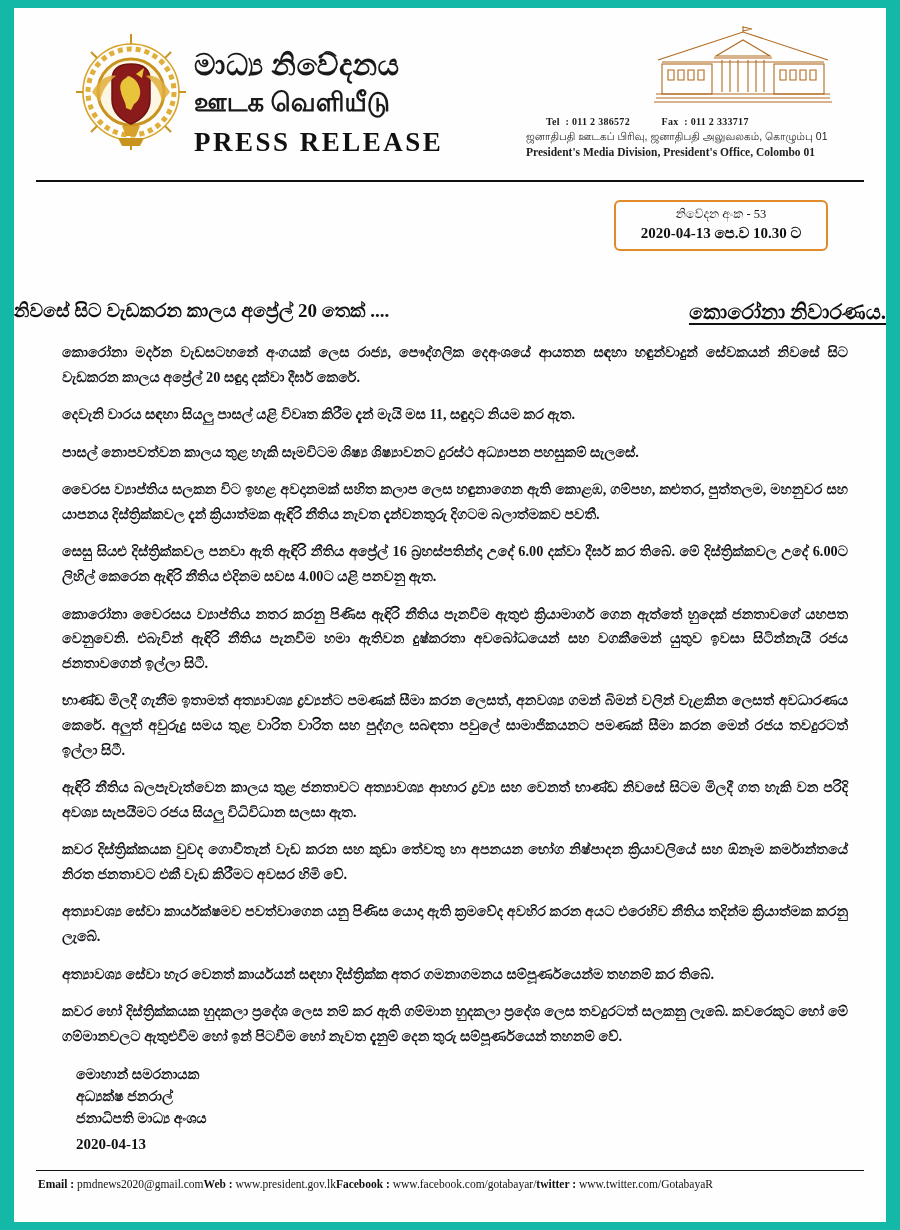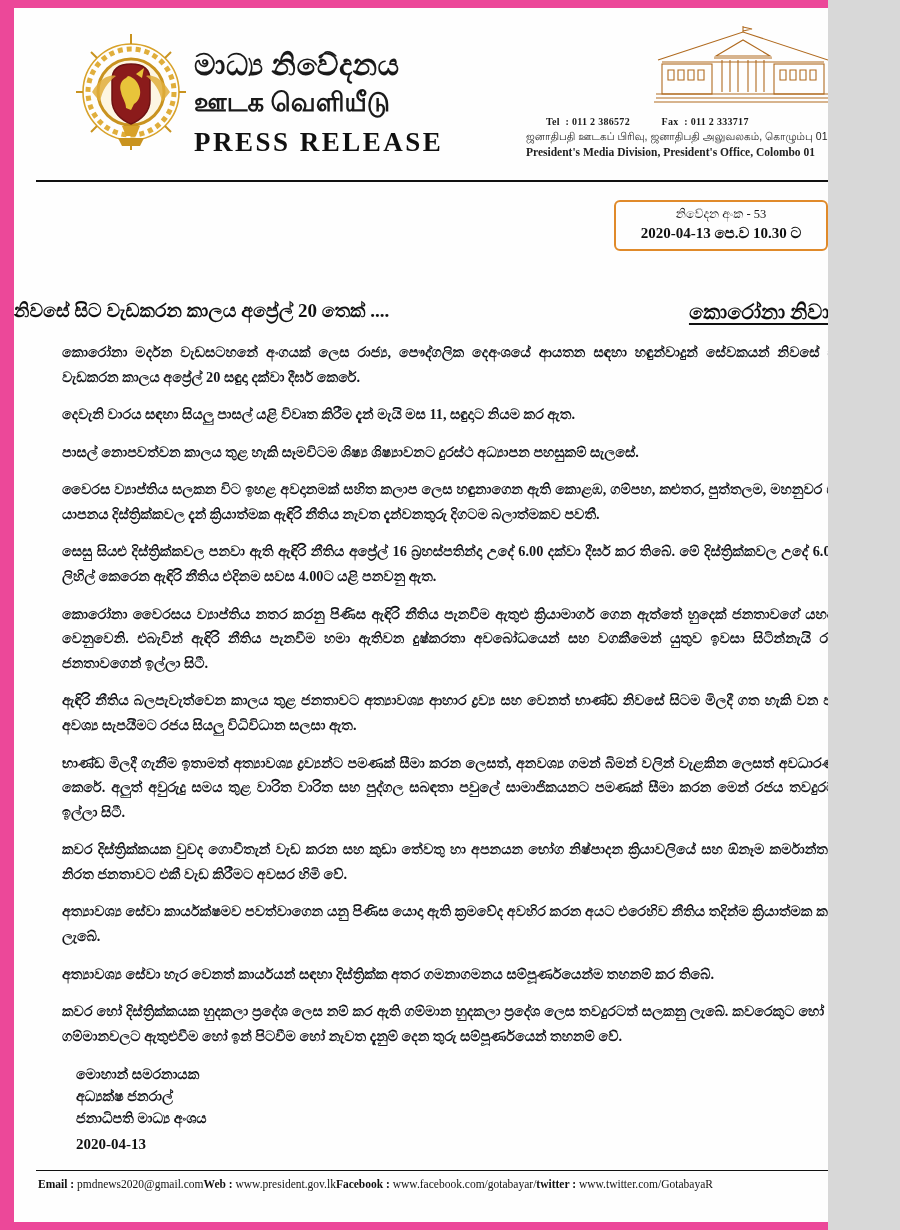"මාධ්‍ය නිවේදනය" .page { background: #ec4899 -> #14b8a6; width: 828px -> 900px }
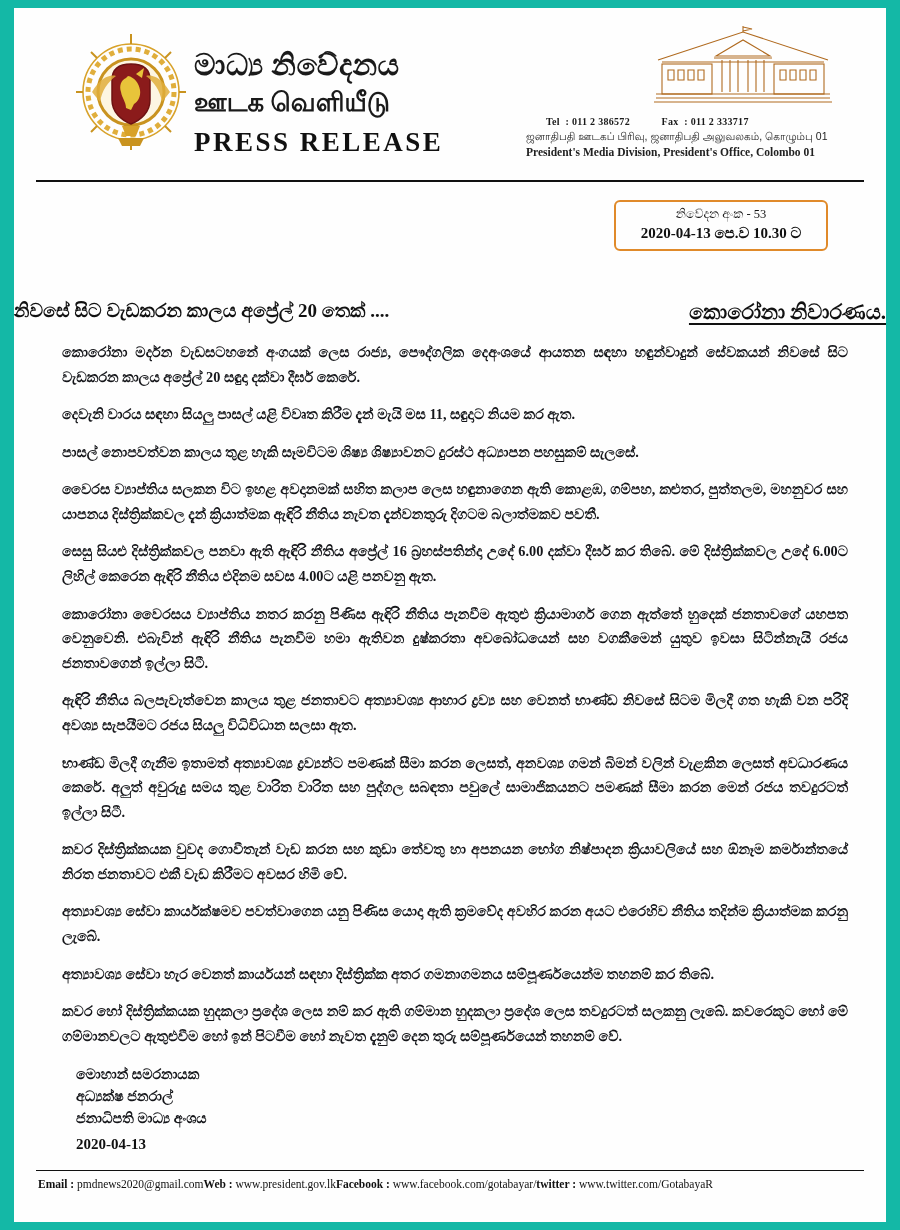"ඇඳිරි නීතිය බලපැවැත්වෙන කාලය තුළ" p.para { order: before "භාණ්ඩ මිලදී ගැනීම ඉතාමත් අත්‍යාවශ්‍ය" -> after "භාණ්ඩ මිලදී ගැනීම ඉතාමත් අත්‍යාවශ්‍ය" }
